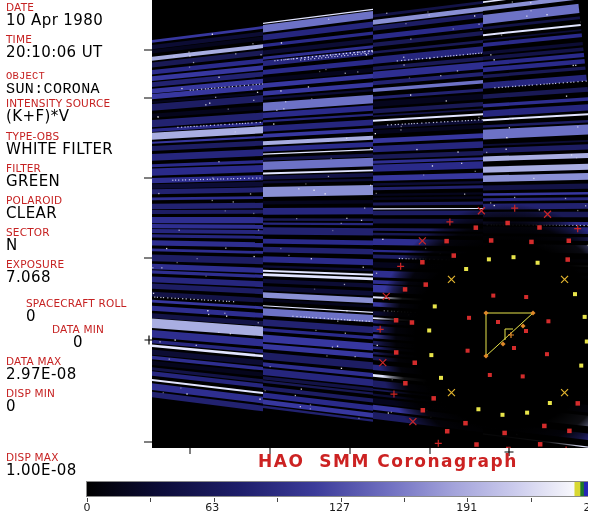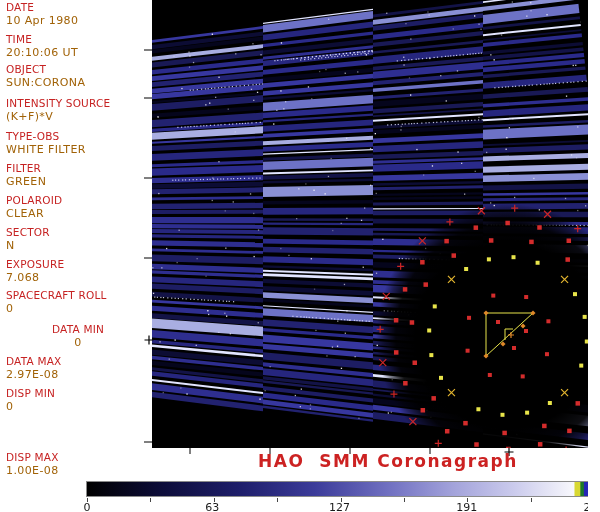"10 Apr 1980" .fvalue { color: #a16207 -> #000000; font-size: 11px -> 15px }
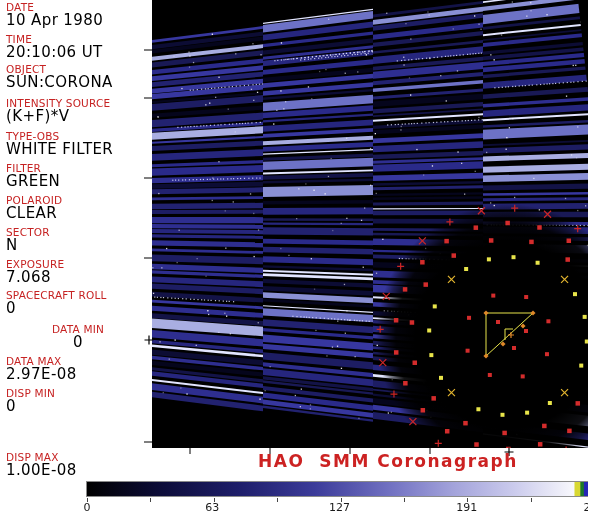"OBJECT" div.field { font-family: none -> Liberation Mono, monospace; top: 64px -> 71px }
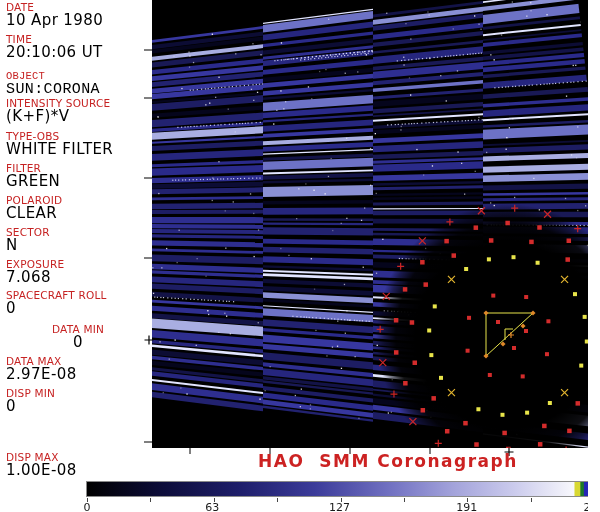"SPACECRAFT ROLL" div.field { margin-left: none -> 20px; top: 290px -> 298px }
